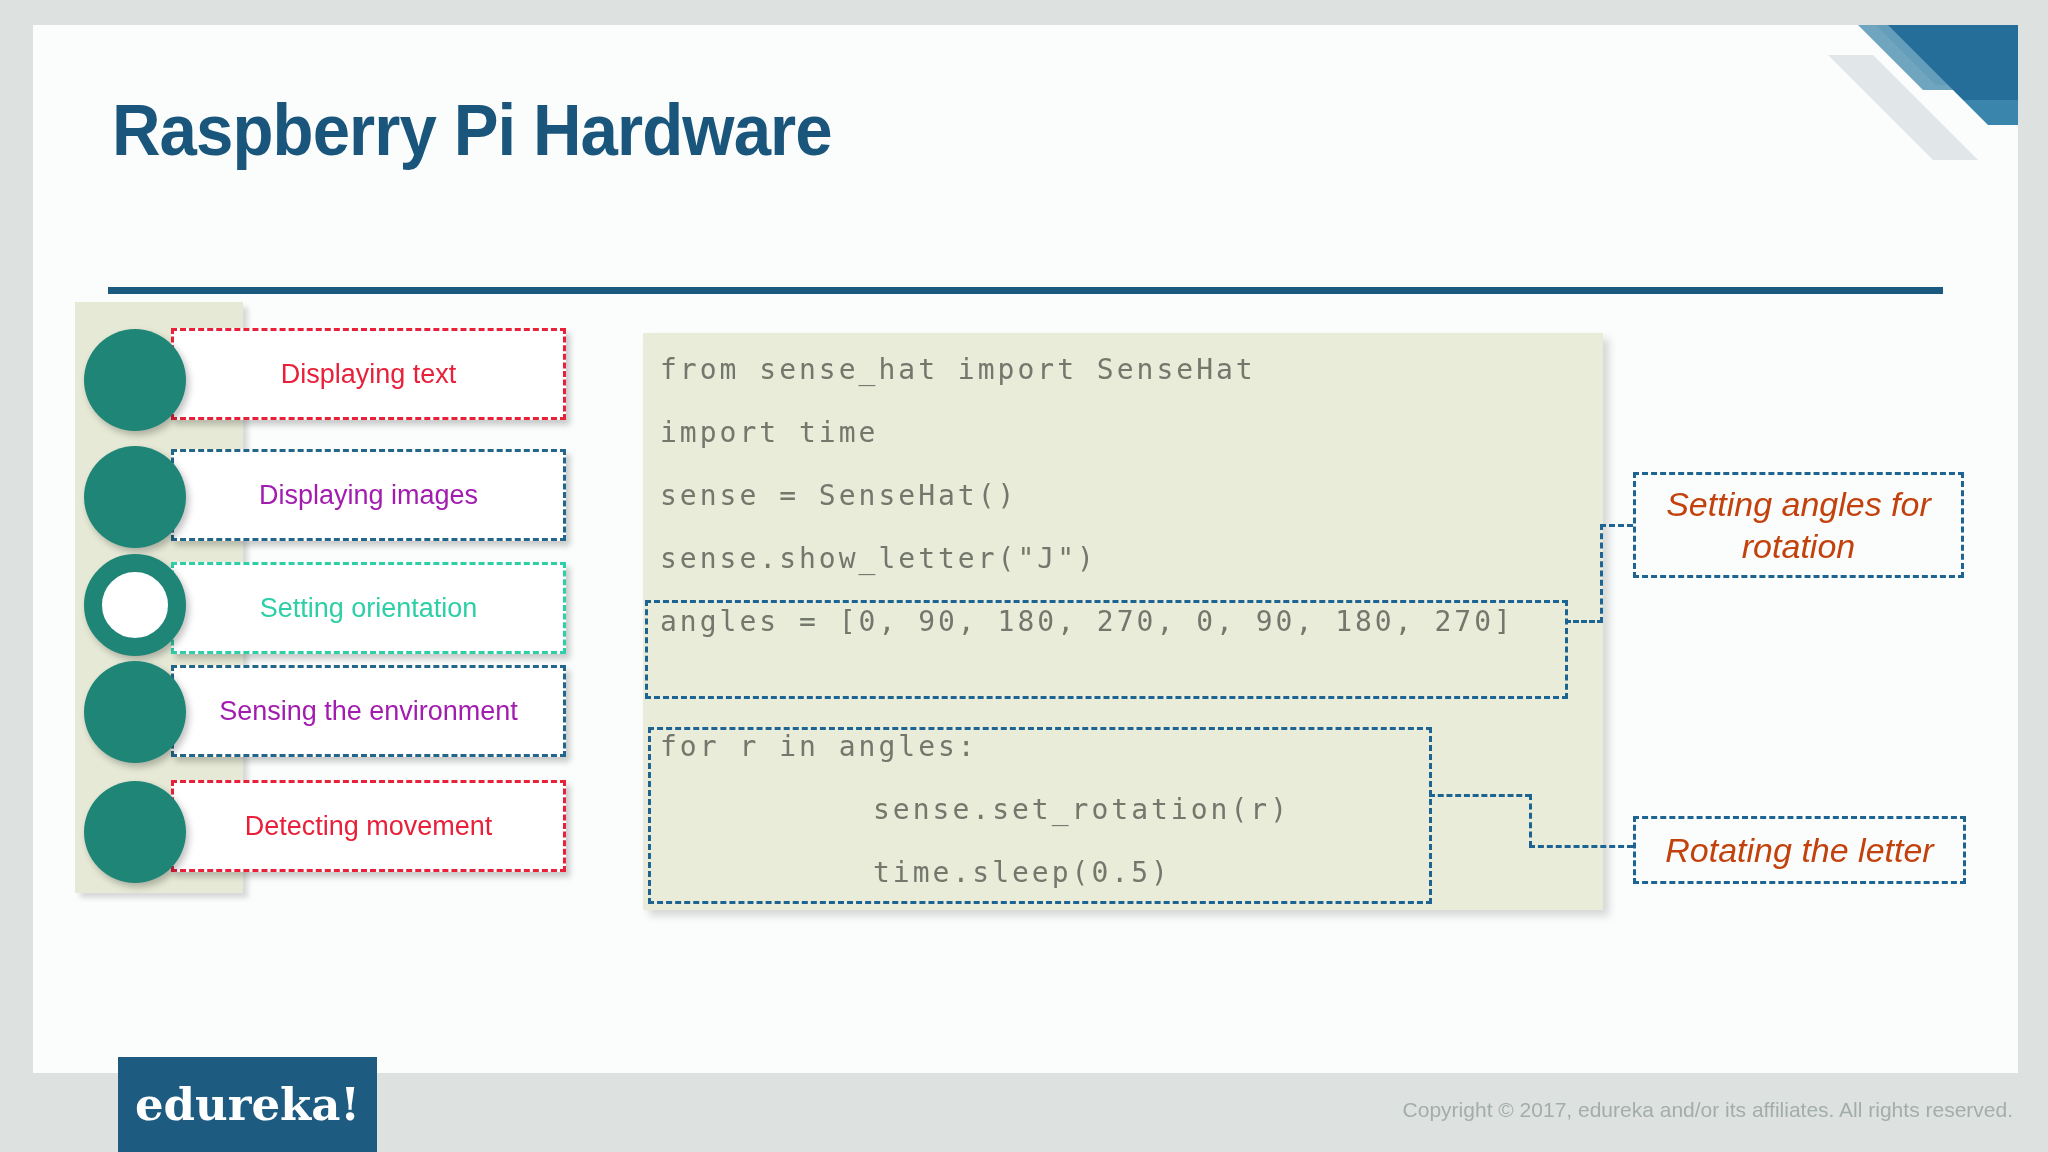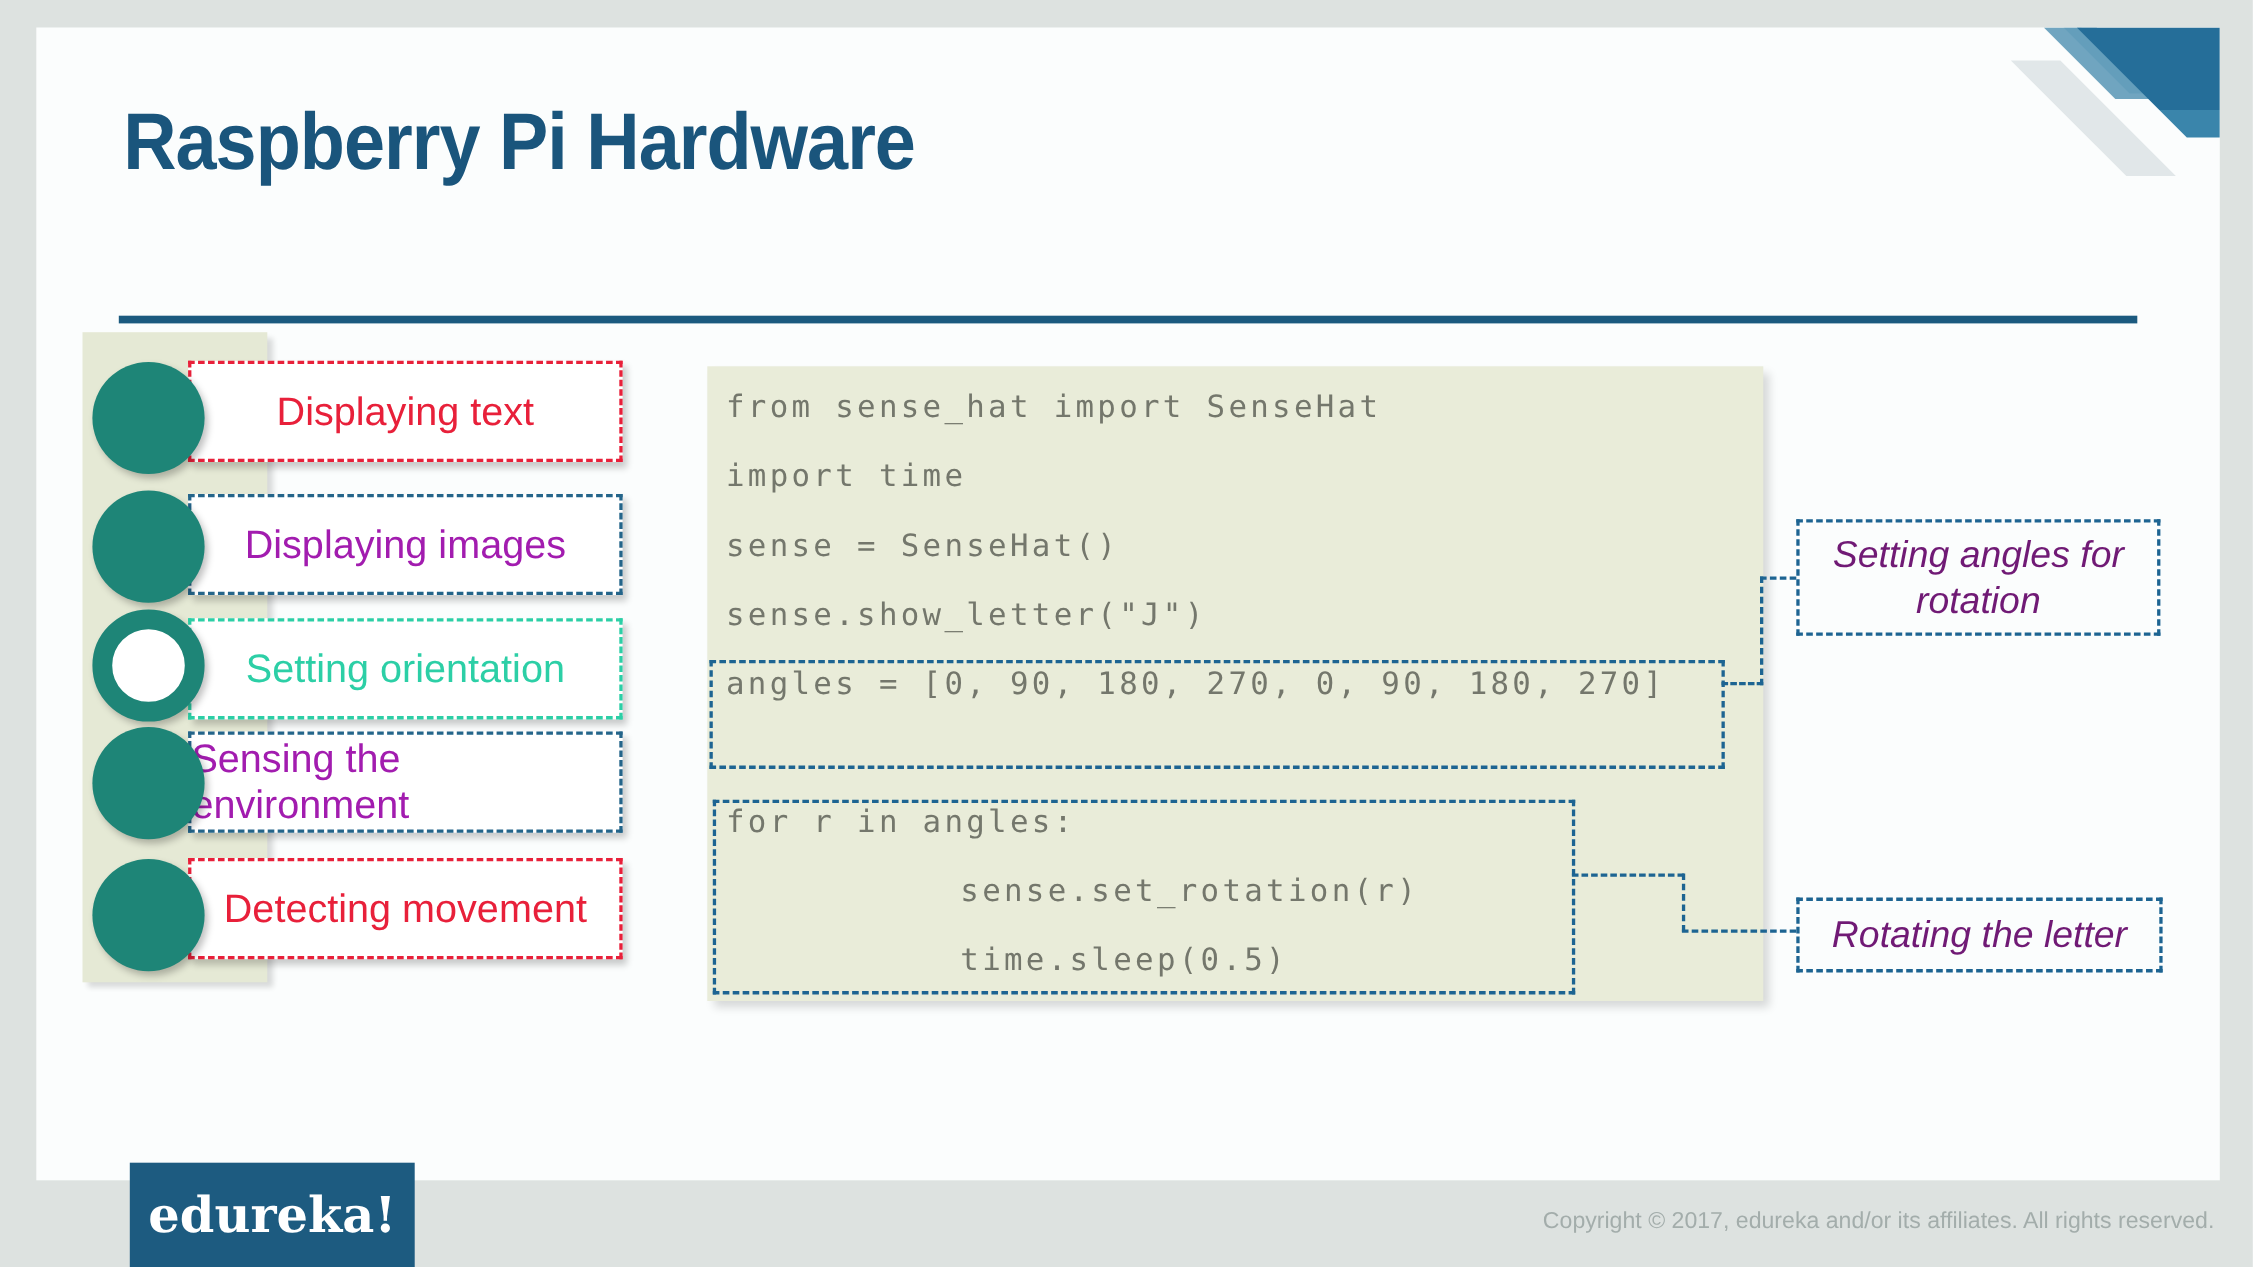"Displaying text" .topic { font-size: 36px -> 27px }
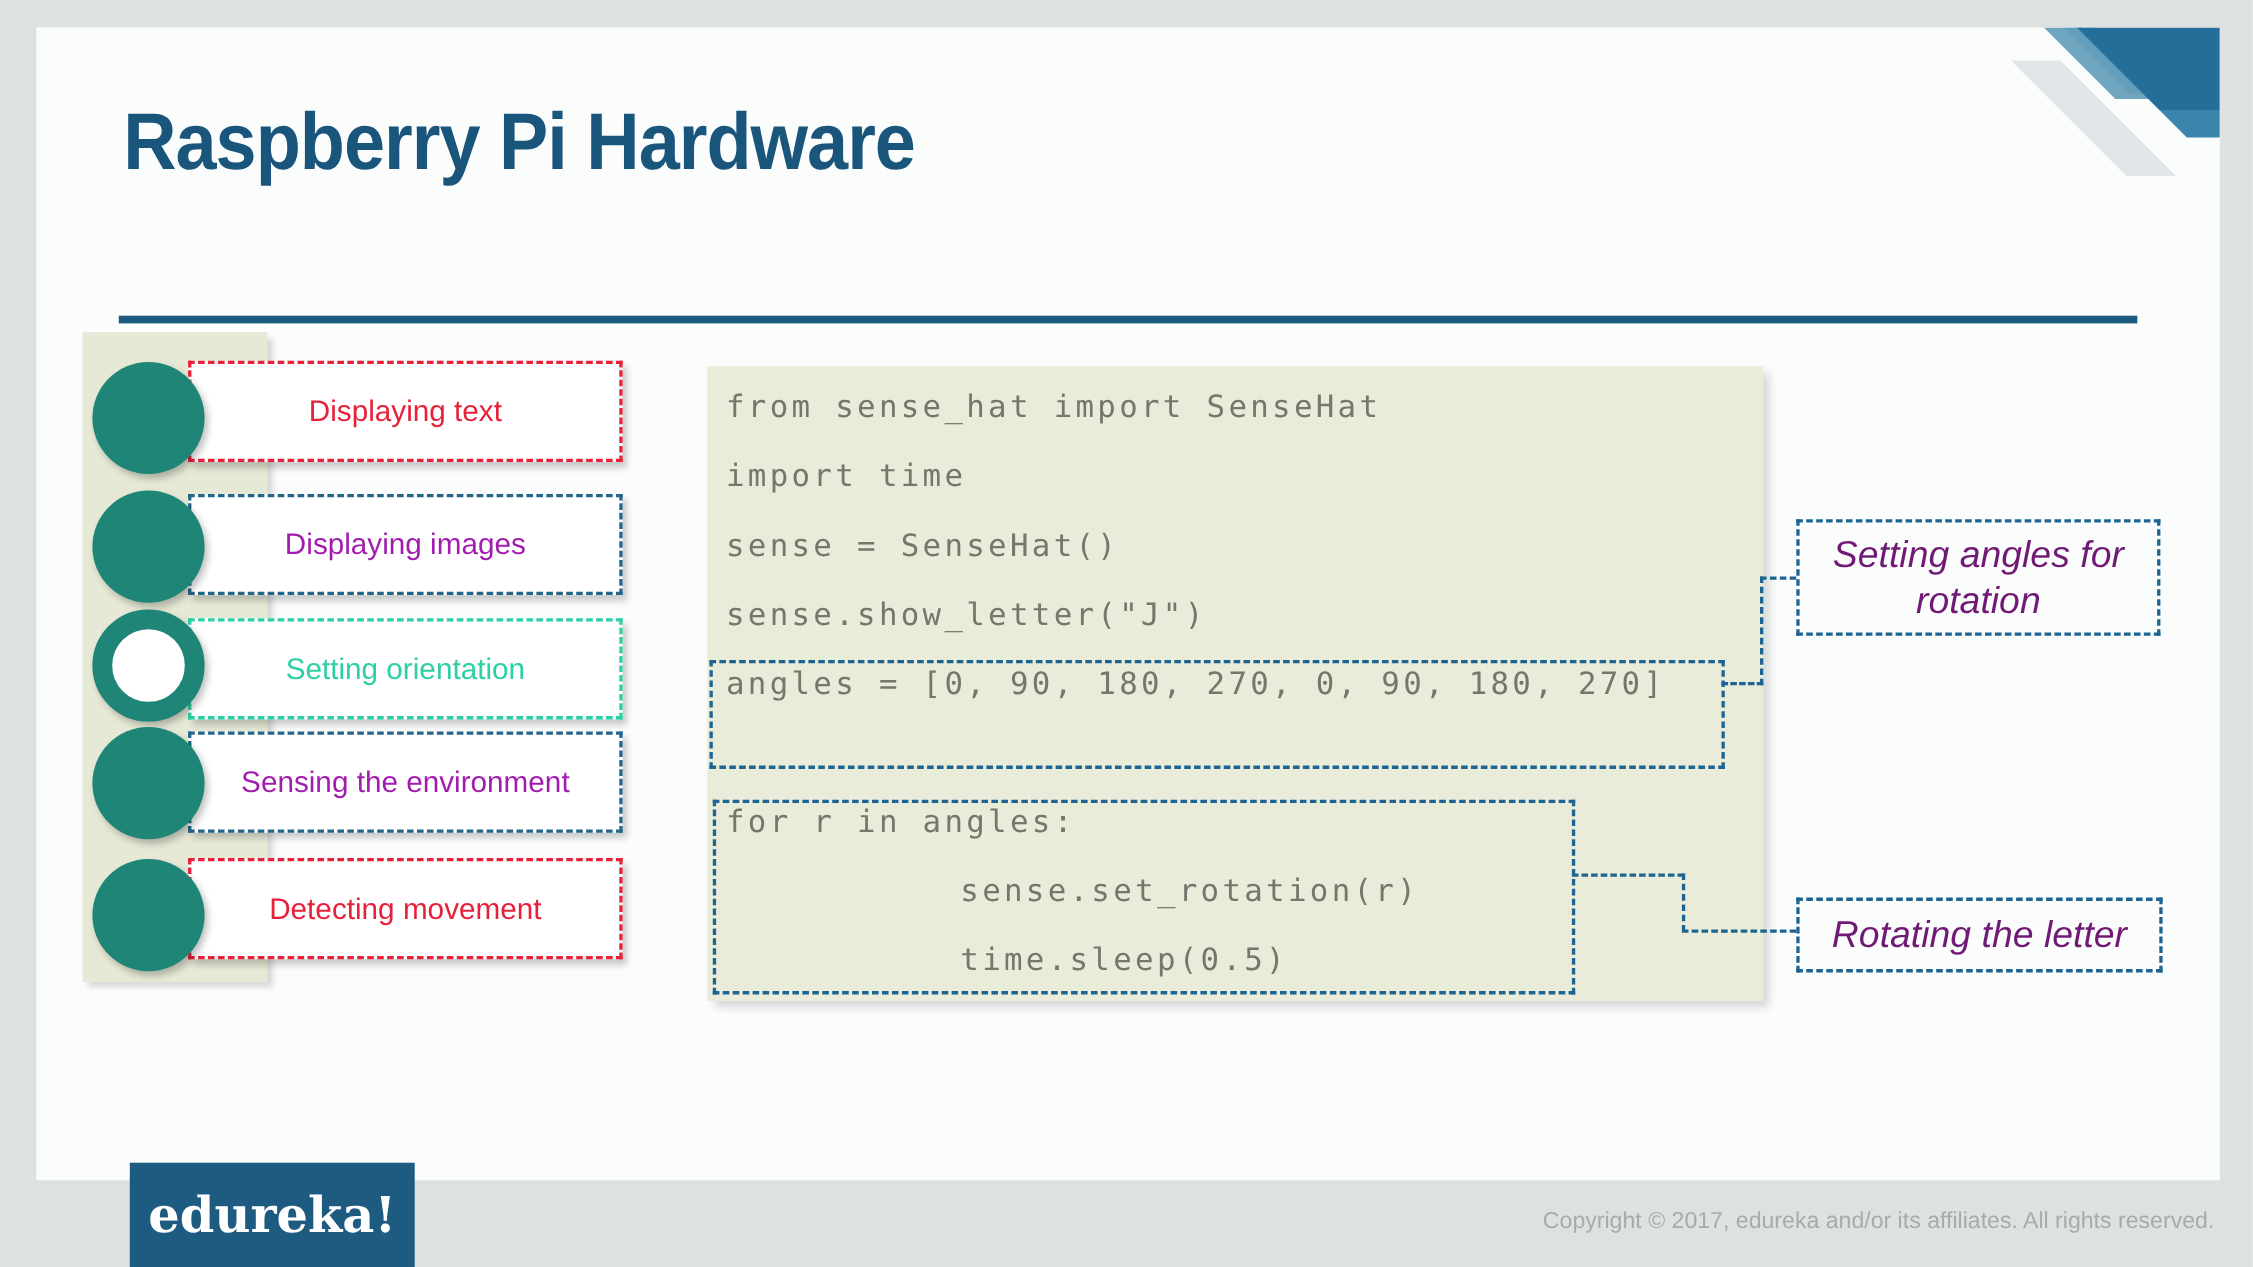"Setting angles for rotation" .callout { color: #701a75 -> #c2410c }
